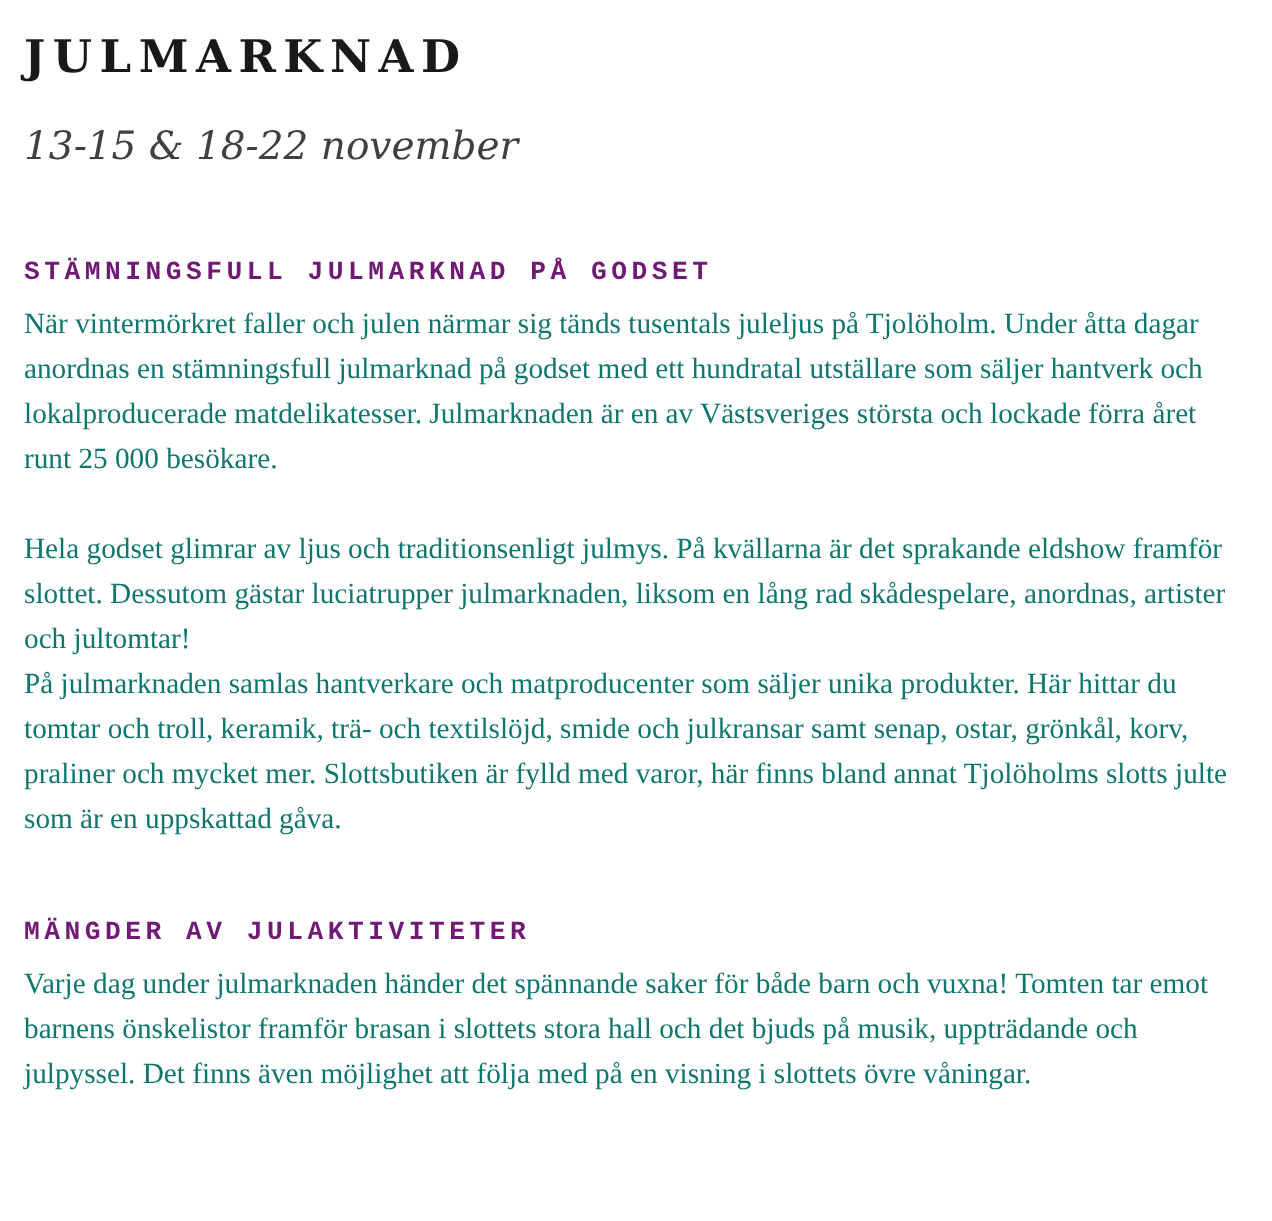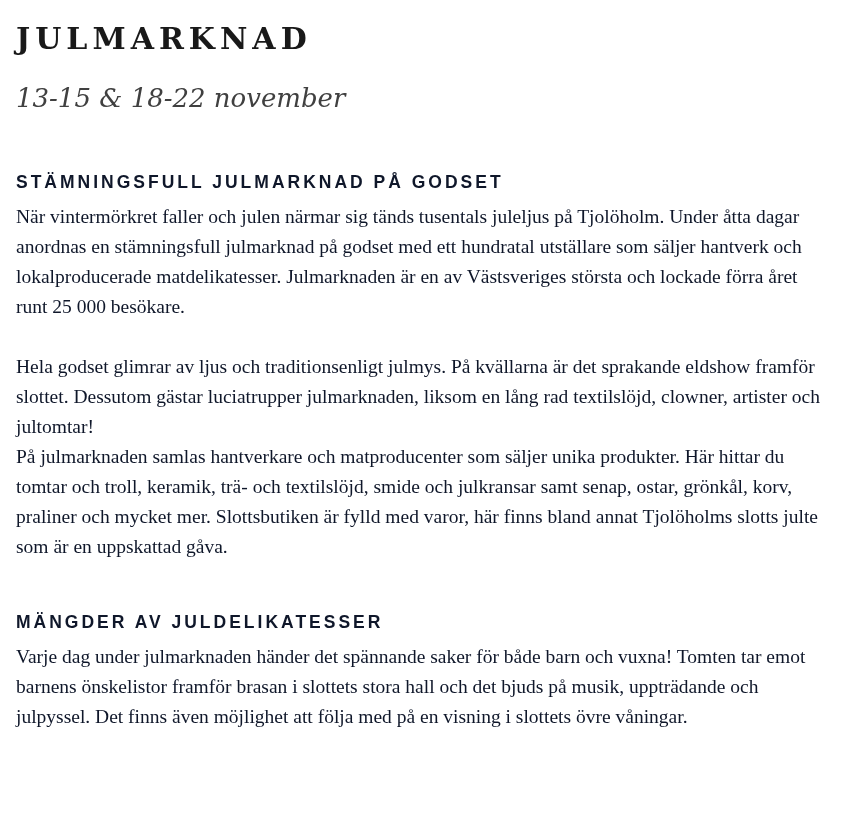"STÄMNINGSFULL JULMARKNAD PÅ GODSET" .section-heading { color: #0f172a -> #701a75; font-family: Liberation Sans, sans-serif -> Liberation Mono, monospace }
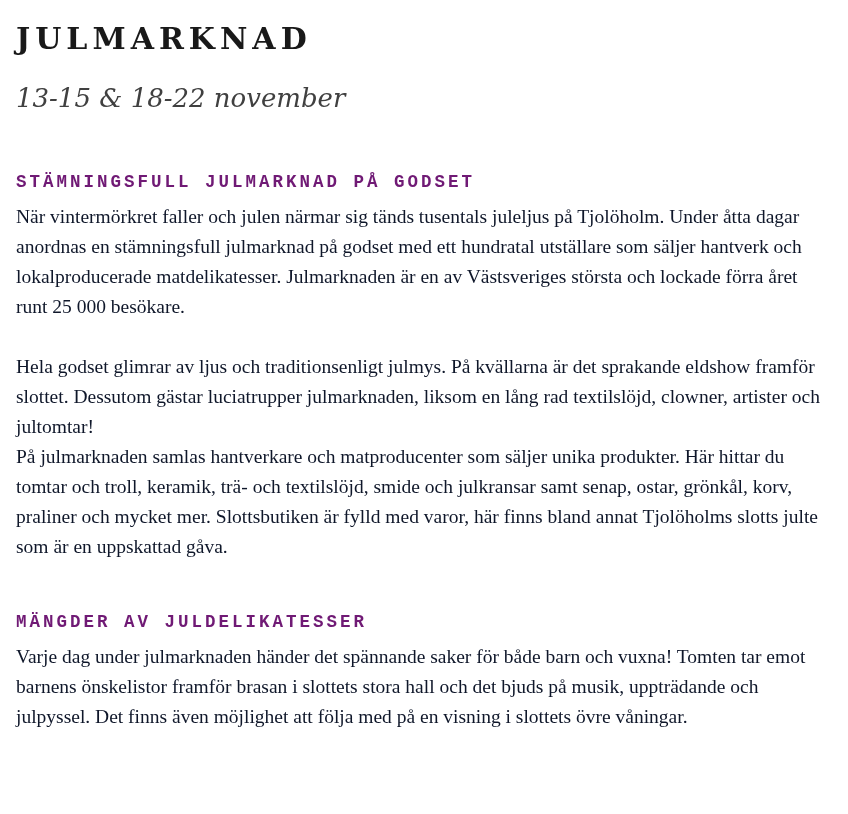"När vintermörkret faller och julen" .body-paragraph { color: #0f172a -> #0f766e }
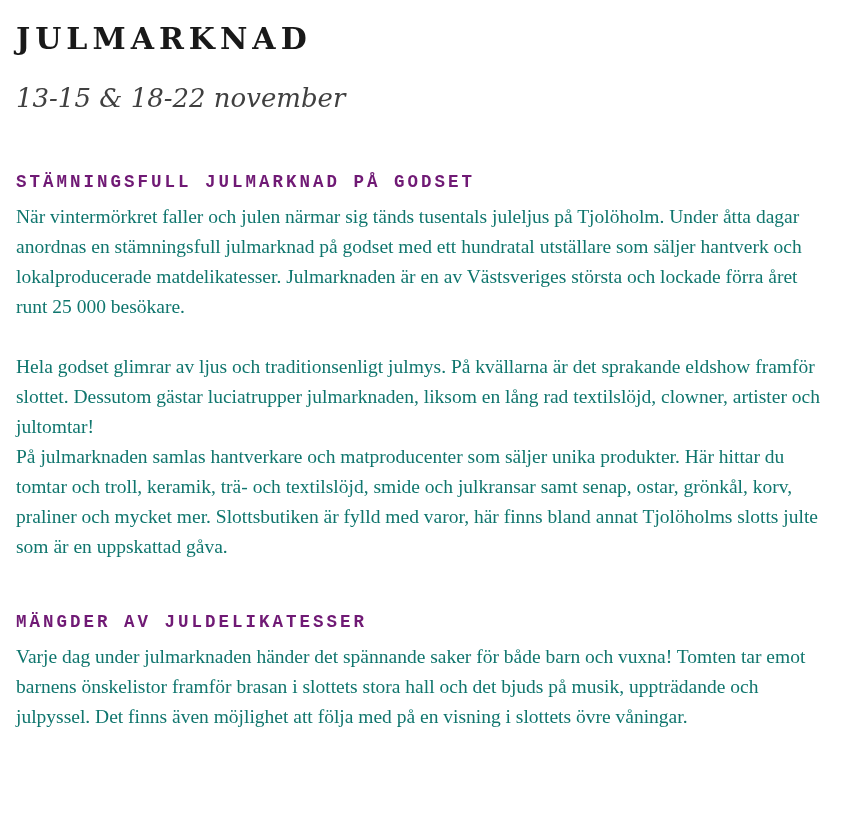"Hela godset glimrar av ljus" p.body-paragraph { text: textilslöjd, clowner -> skådespelare, anordnas }
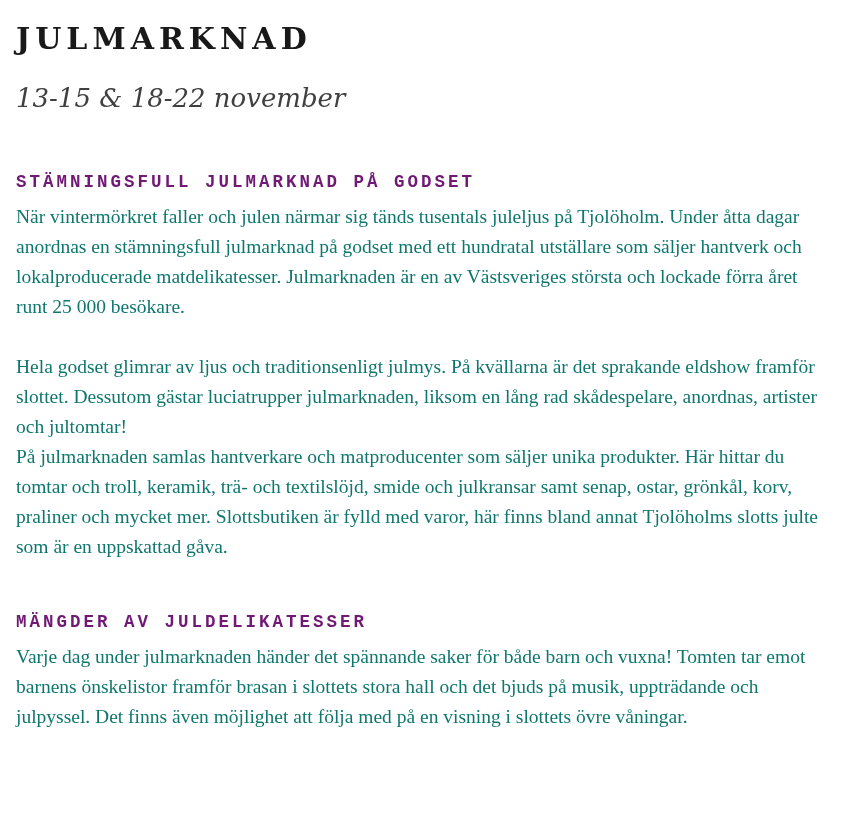"MÄNGDER AV JULDELIKATESSER" h2.section-heading { text: JULDELIKATESSER -> JULAKTIVITETER }
